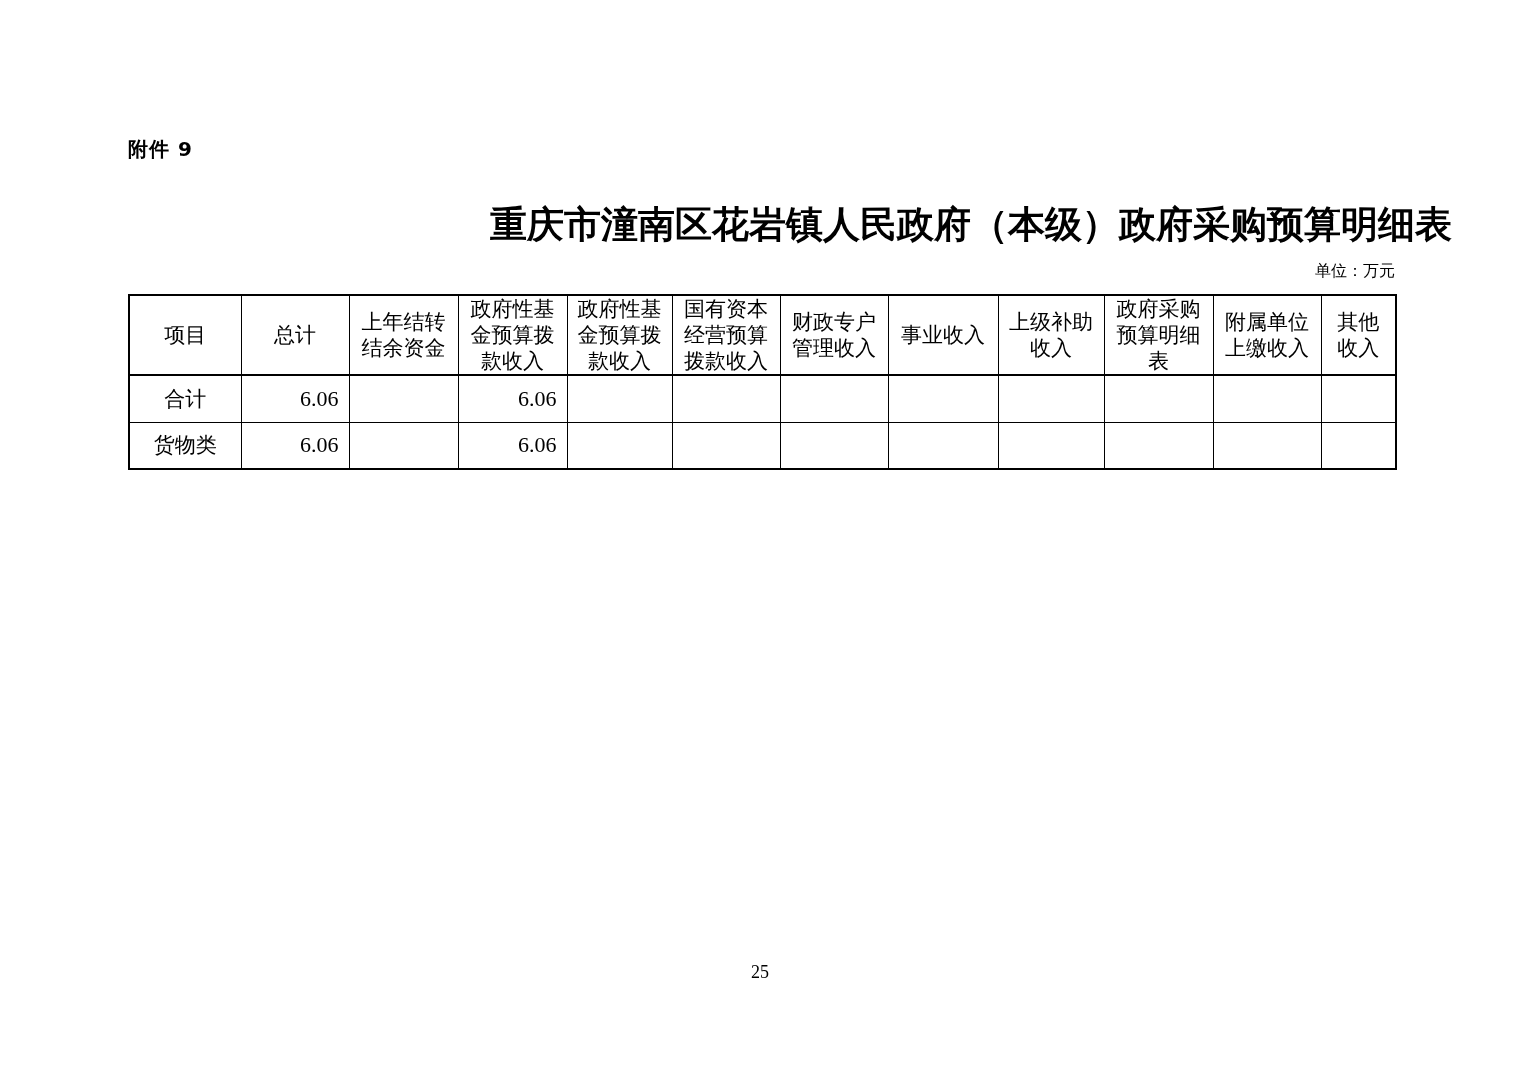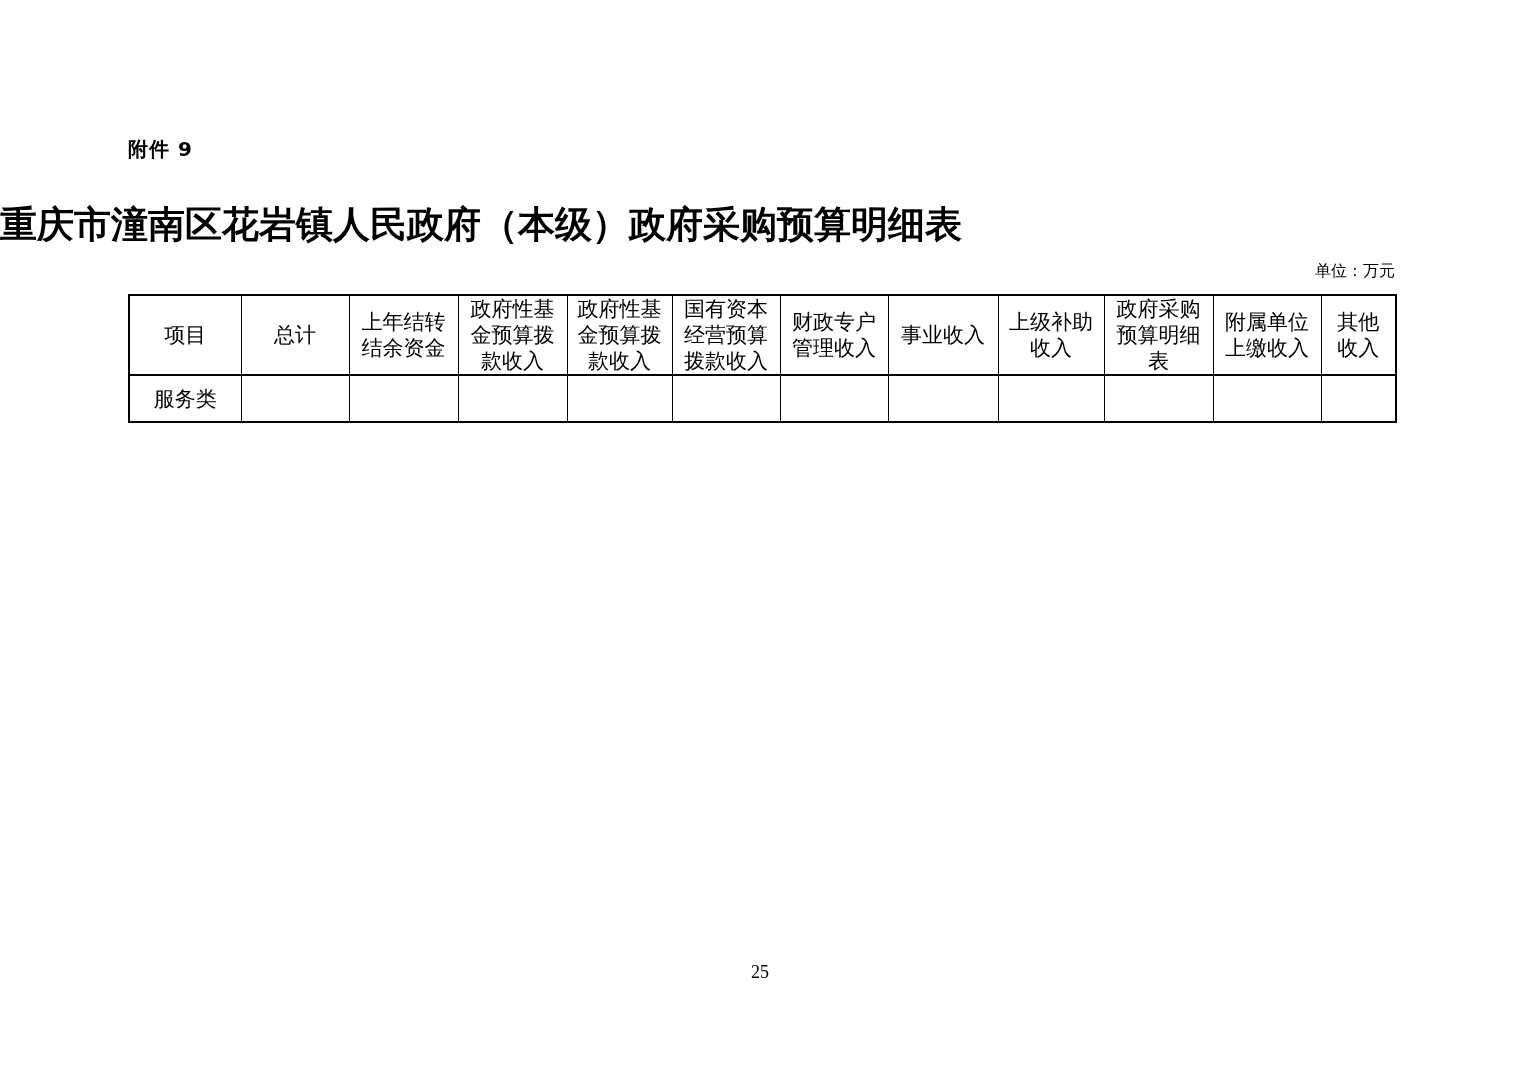"重庆市潼南区花岩镇人民政府（本级）政府采购预算明细表" .doc-title { text-align: left -> right }
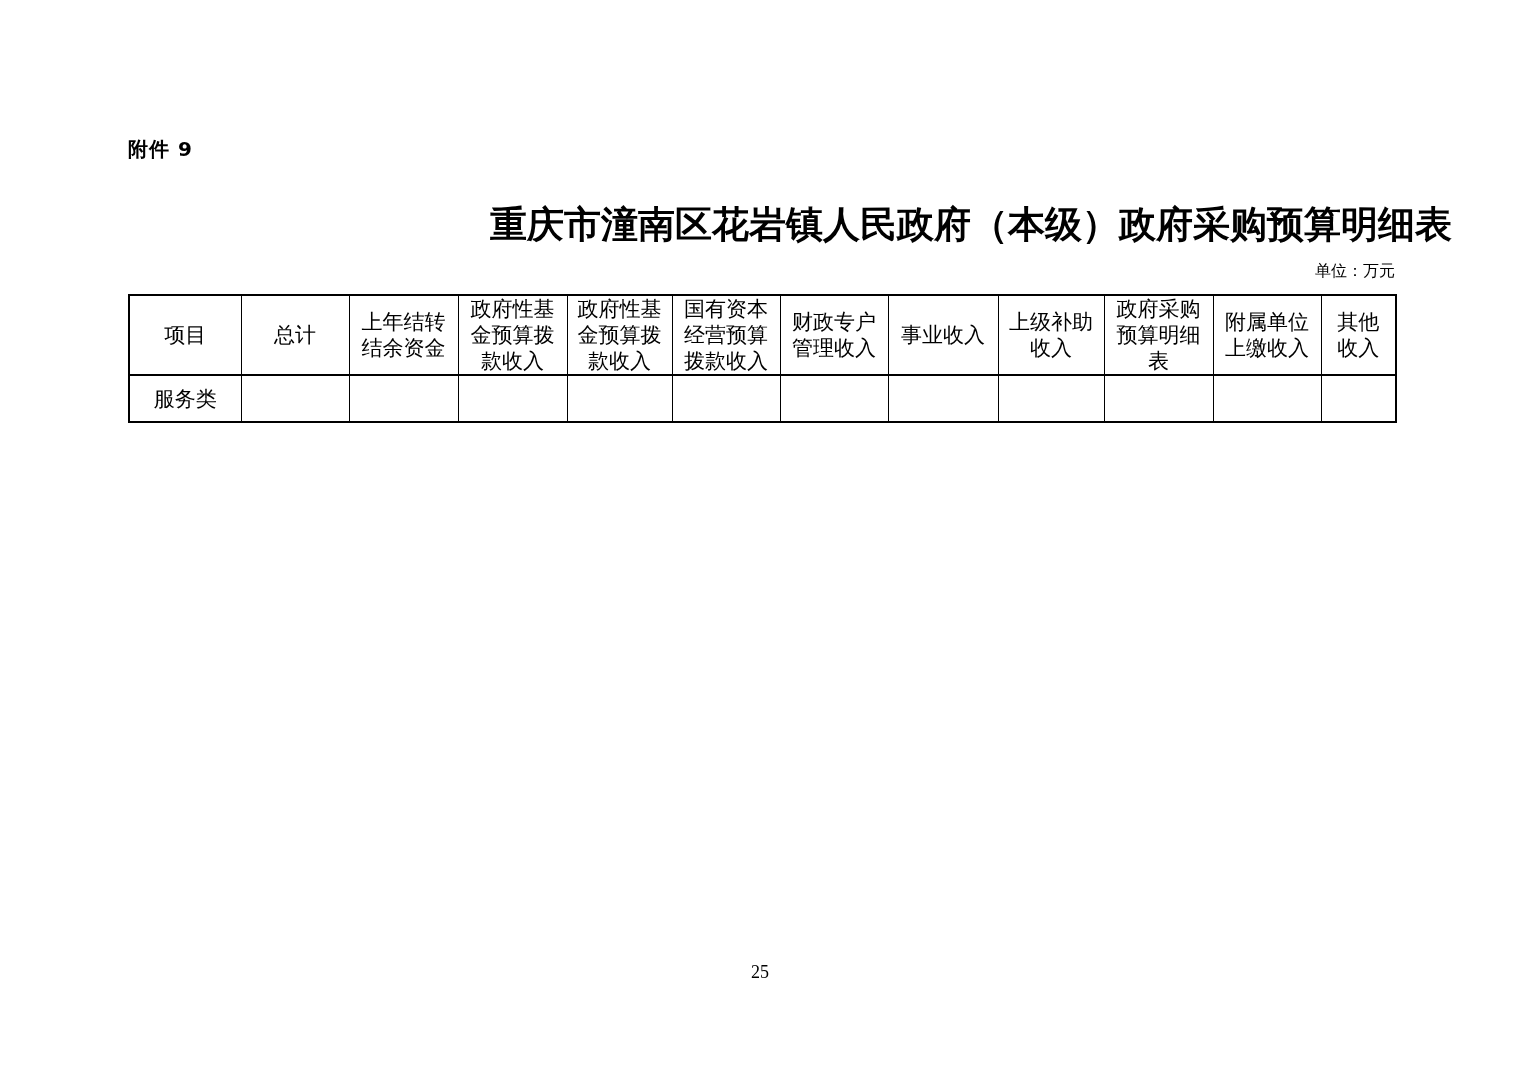"合计" tr { html: none -> <tr> <td>合计</td> <td>6.06</td> <td></td> <td>6.06</td> <td></td> <td></td> <td></td> <td></td> <td></td> <td></td> <td></td> <td></td> </tr> }
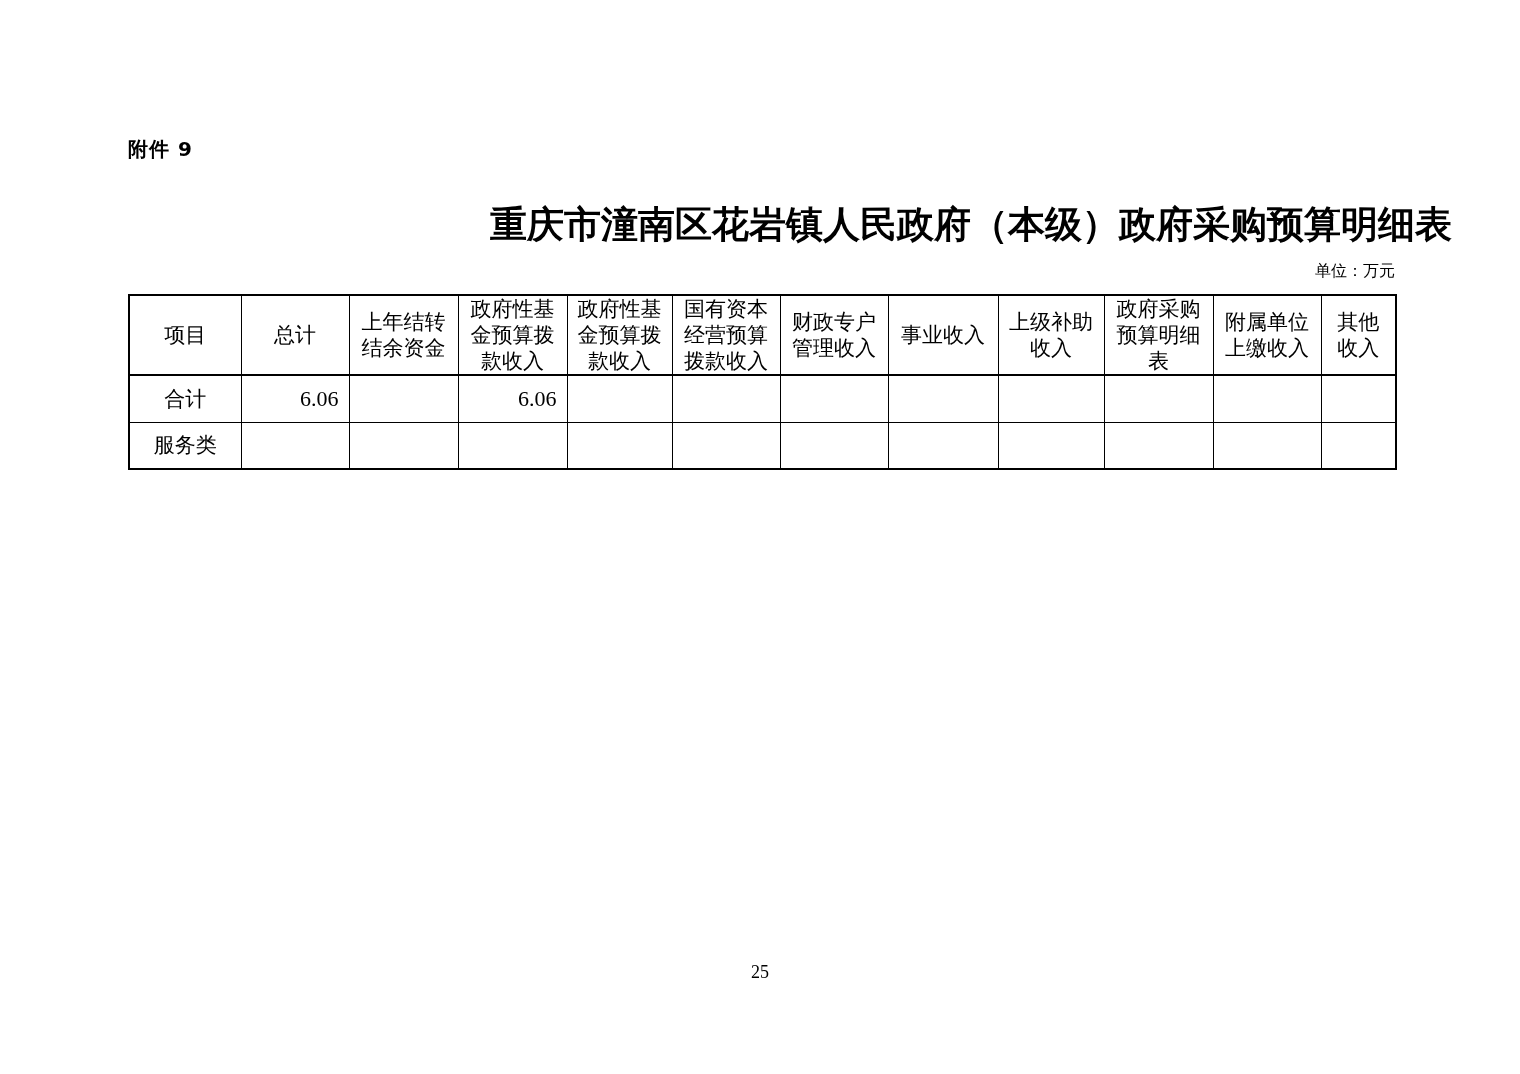"货物类" tr { html: none -> <tr> <td>货物类</td> <td>6.06</td> <td></td> <td>6.06</td> <td></td> <td></td> <td></td> <td></td> <td></td> <td></td> <td></td> <td></td> </tr> }
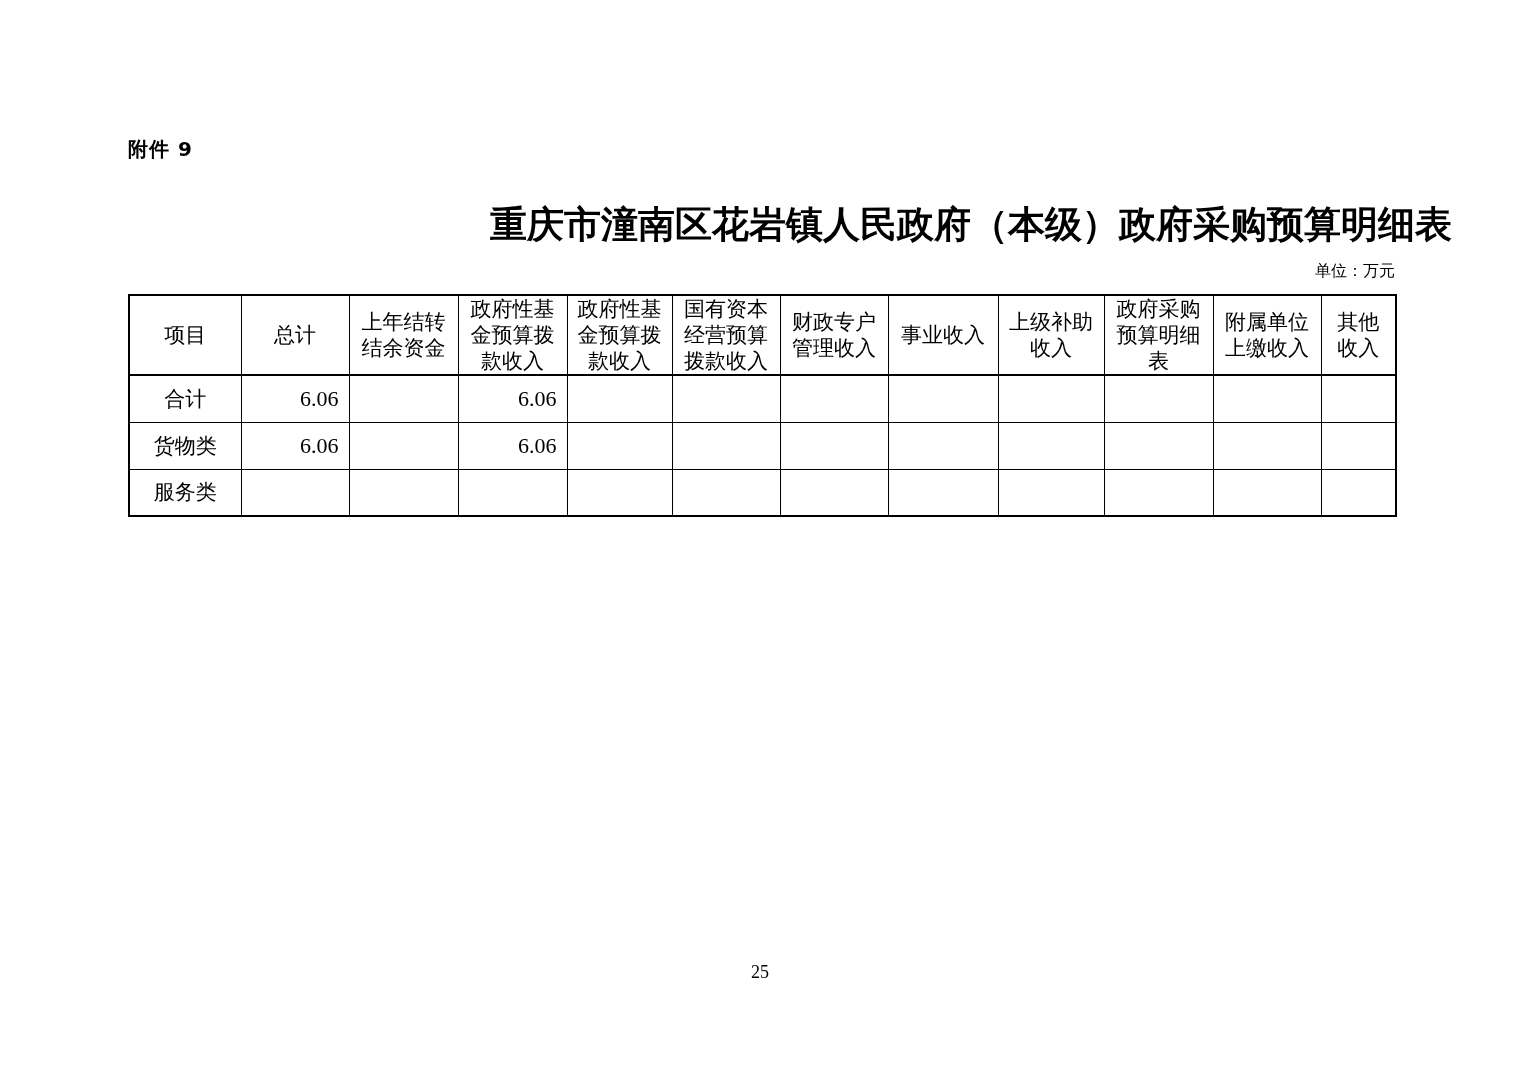"服务类" tr { html: <tr> <td>服务类</td> <td></td> <td></td> <td></td> <td></td> <td></td> <td></td> <td></td> <td></td> <td></td> <td></td> <td></td> </tr> -> none }
